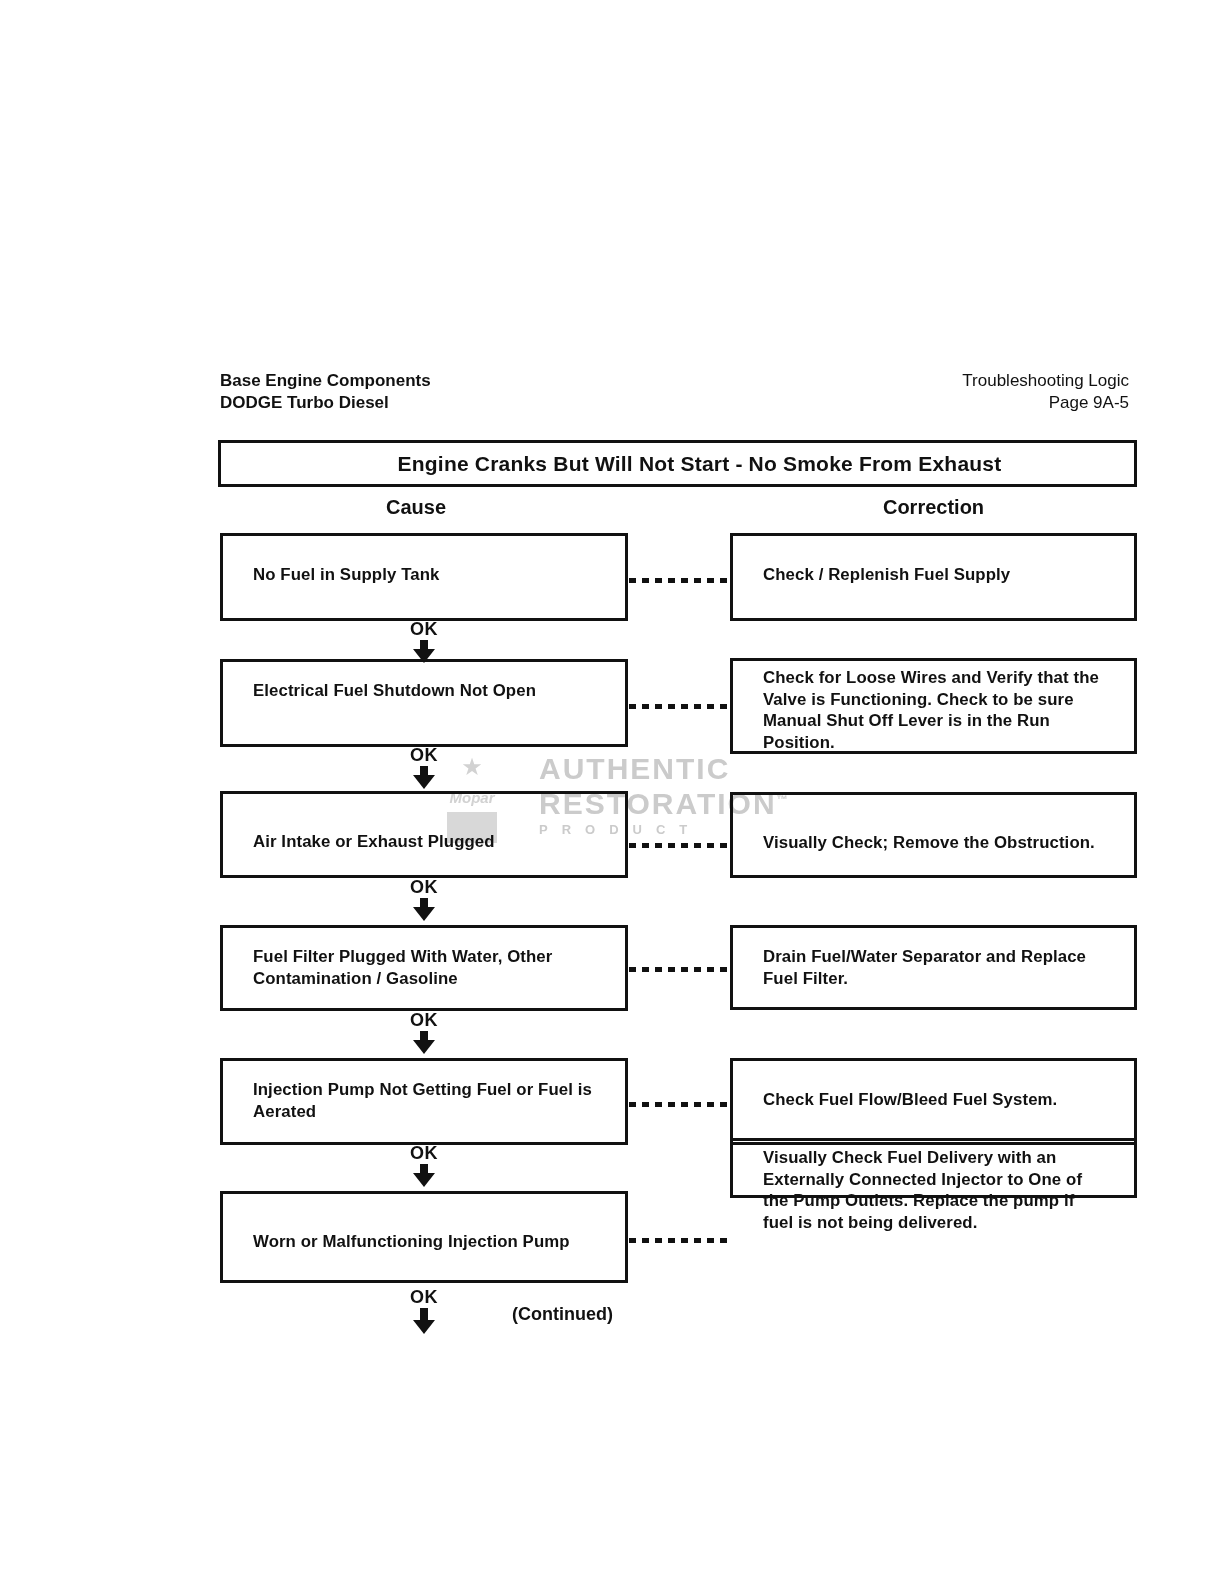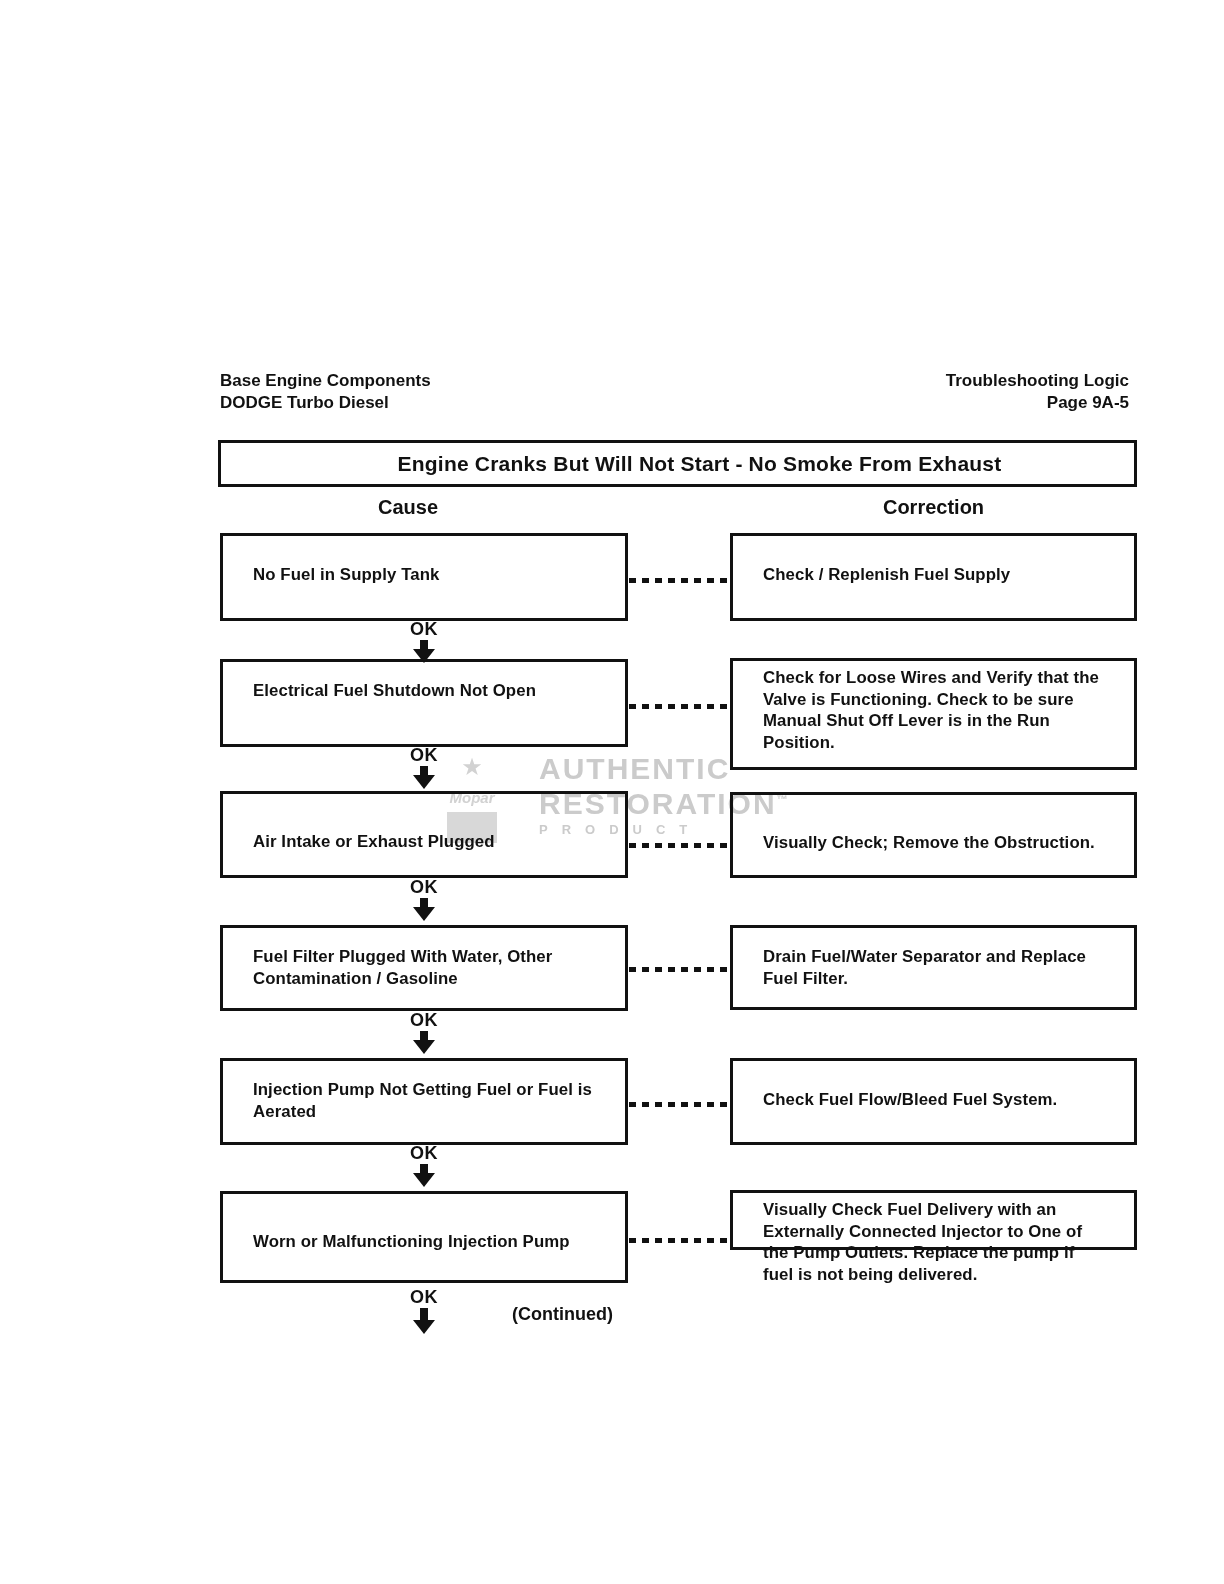"Troubleshooting Logic" .header-right { font-weight: 700 -> 400 }
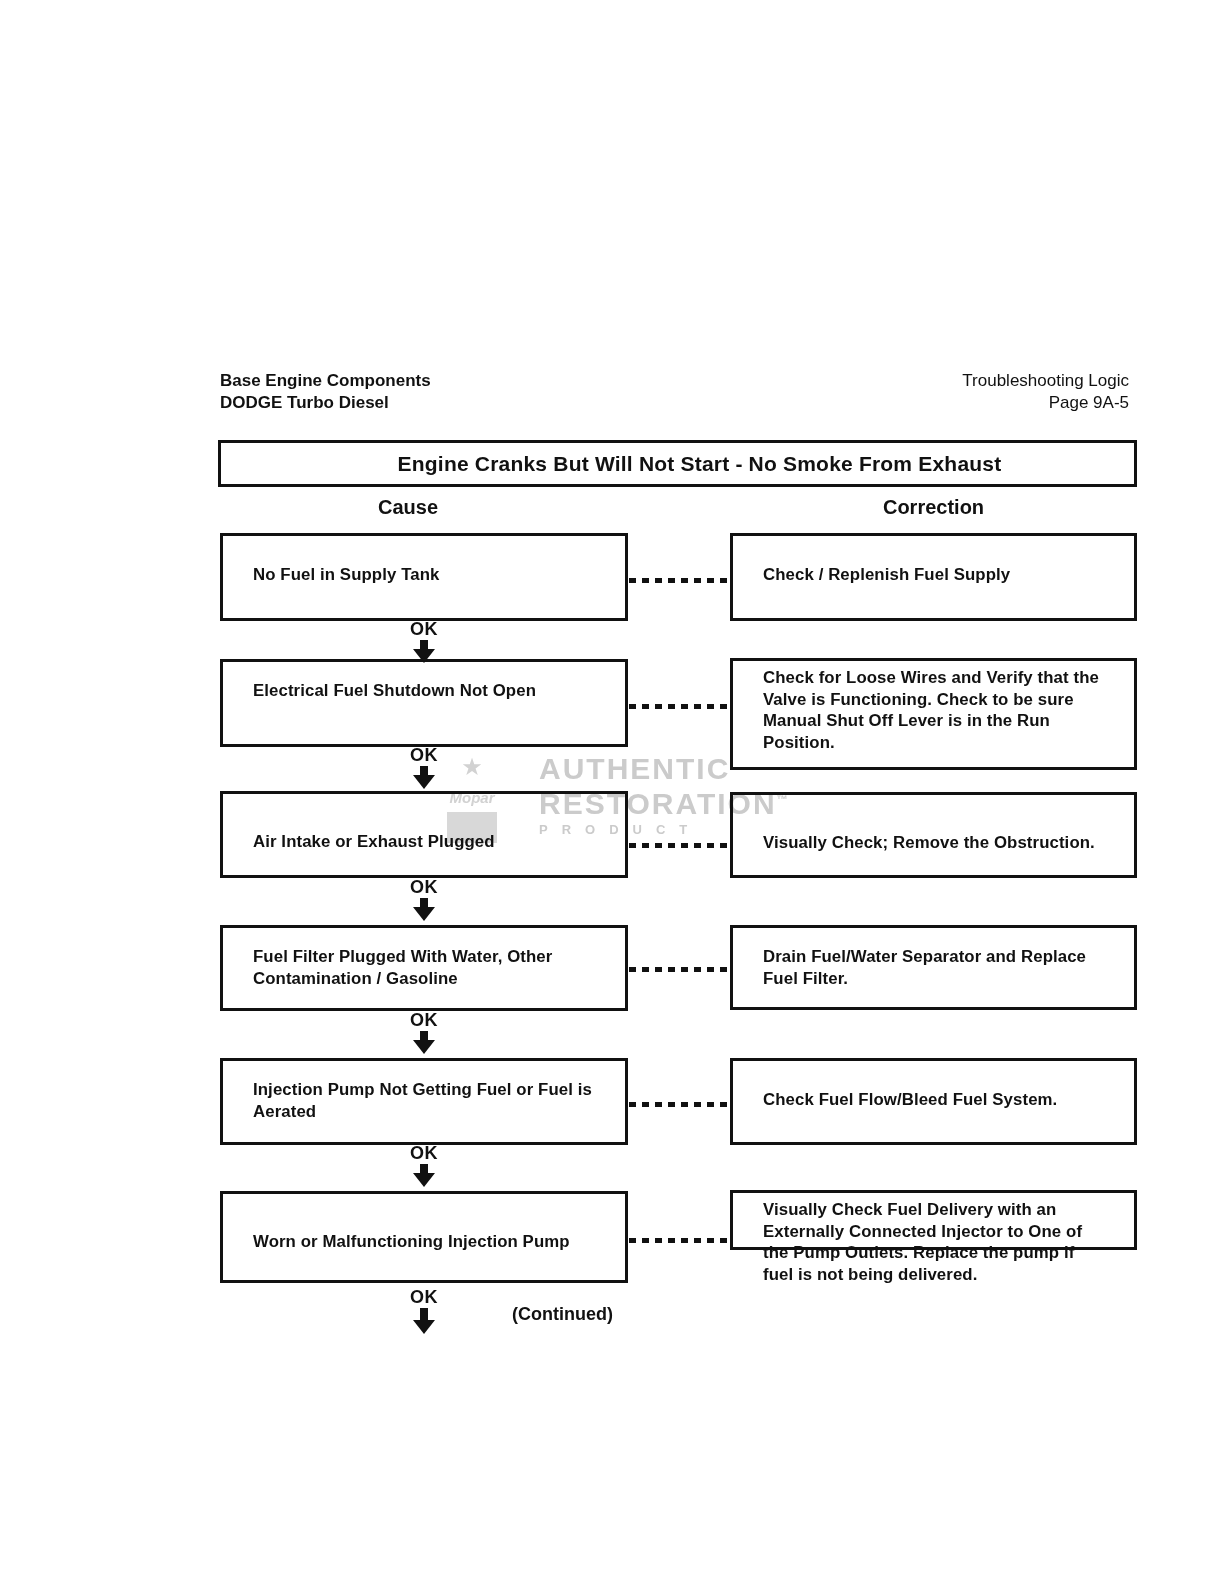"Cause" .col-head.cause-col { left: 204px -> 212px }
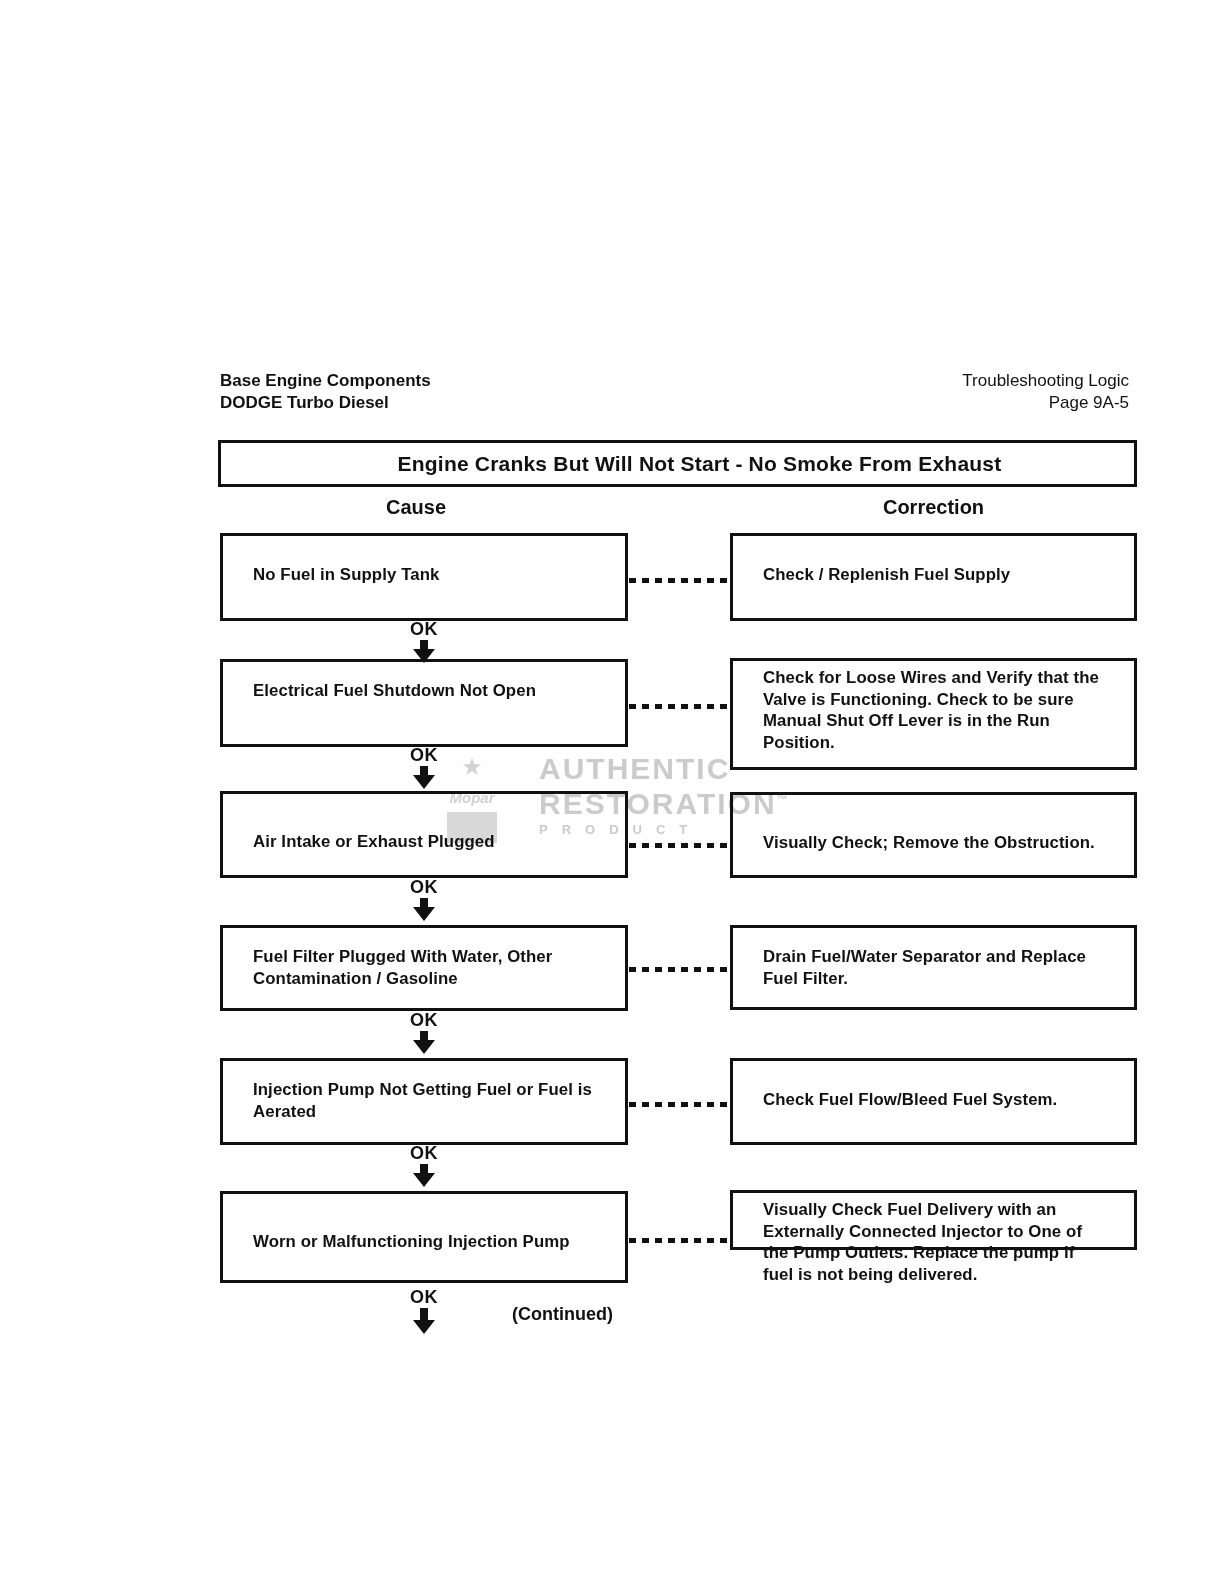"Check for Loose Wires and" div.box { height: 112px -> 96px }
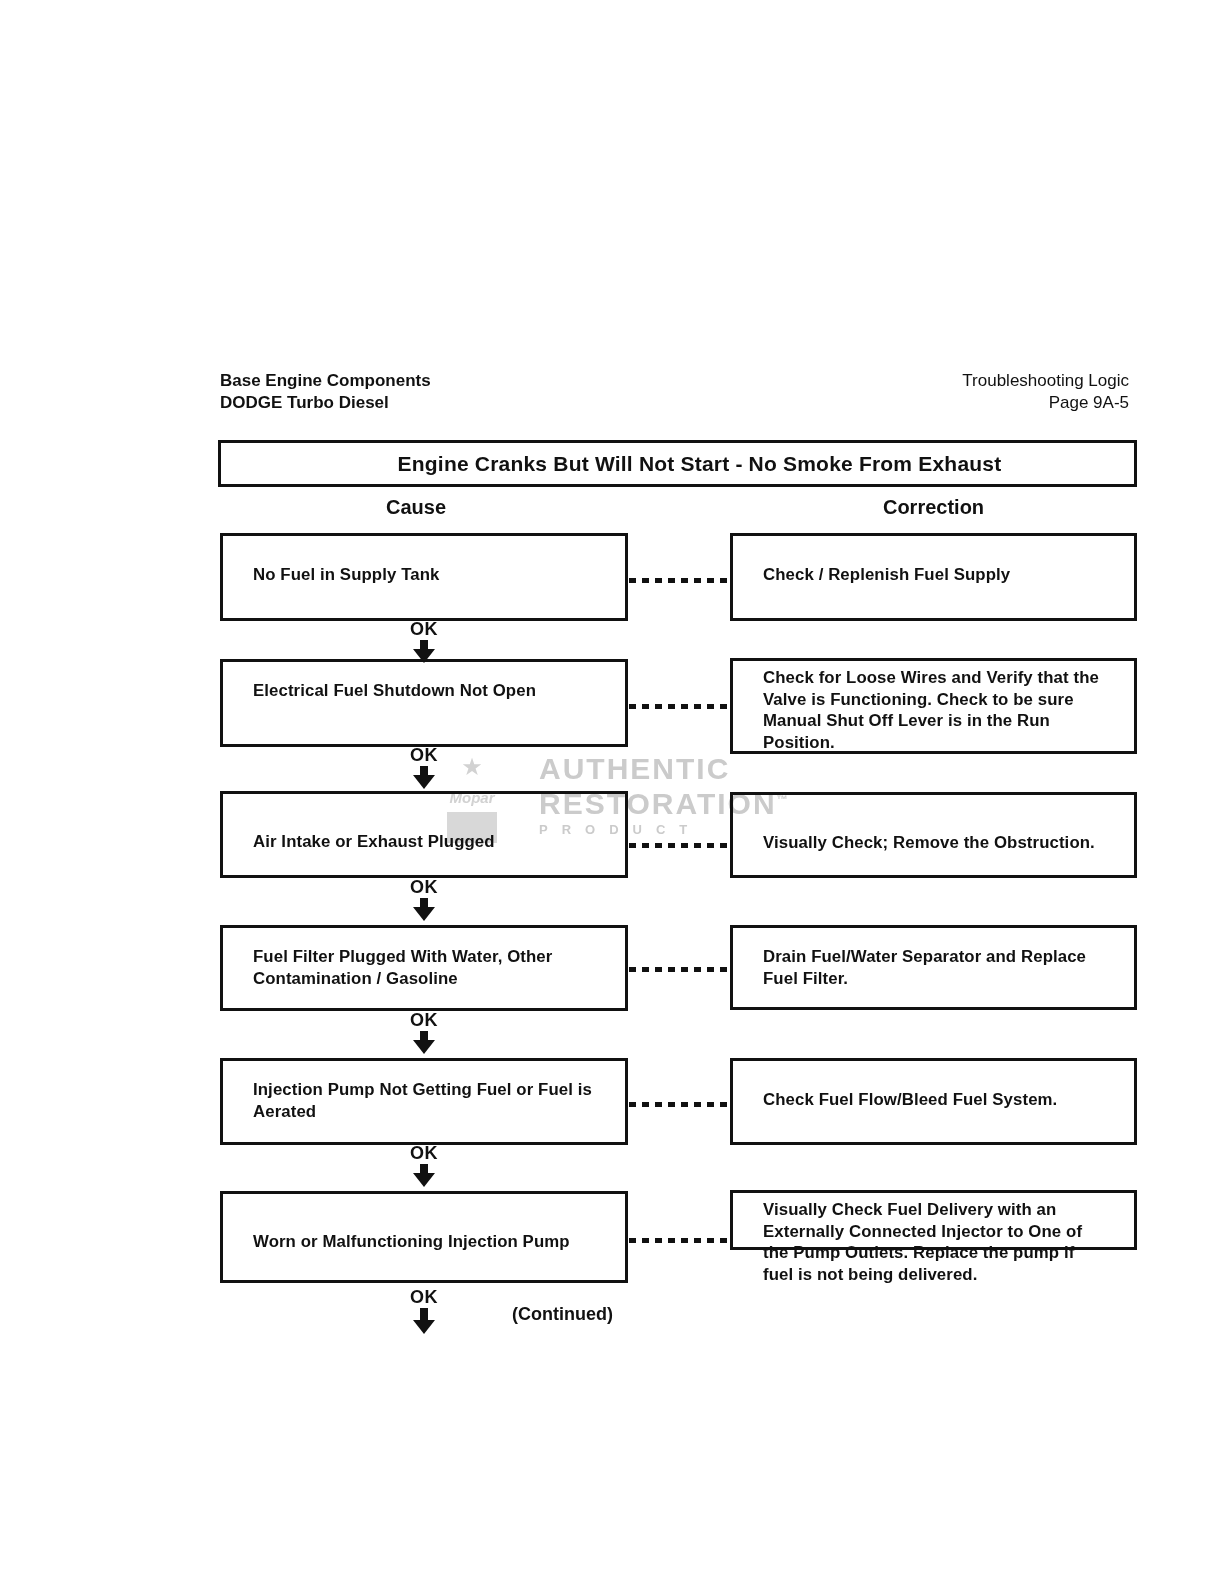"Visually Check Fuel Delivery with" div.box { top: 1190px -> 1138px }
